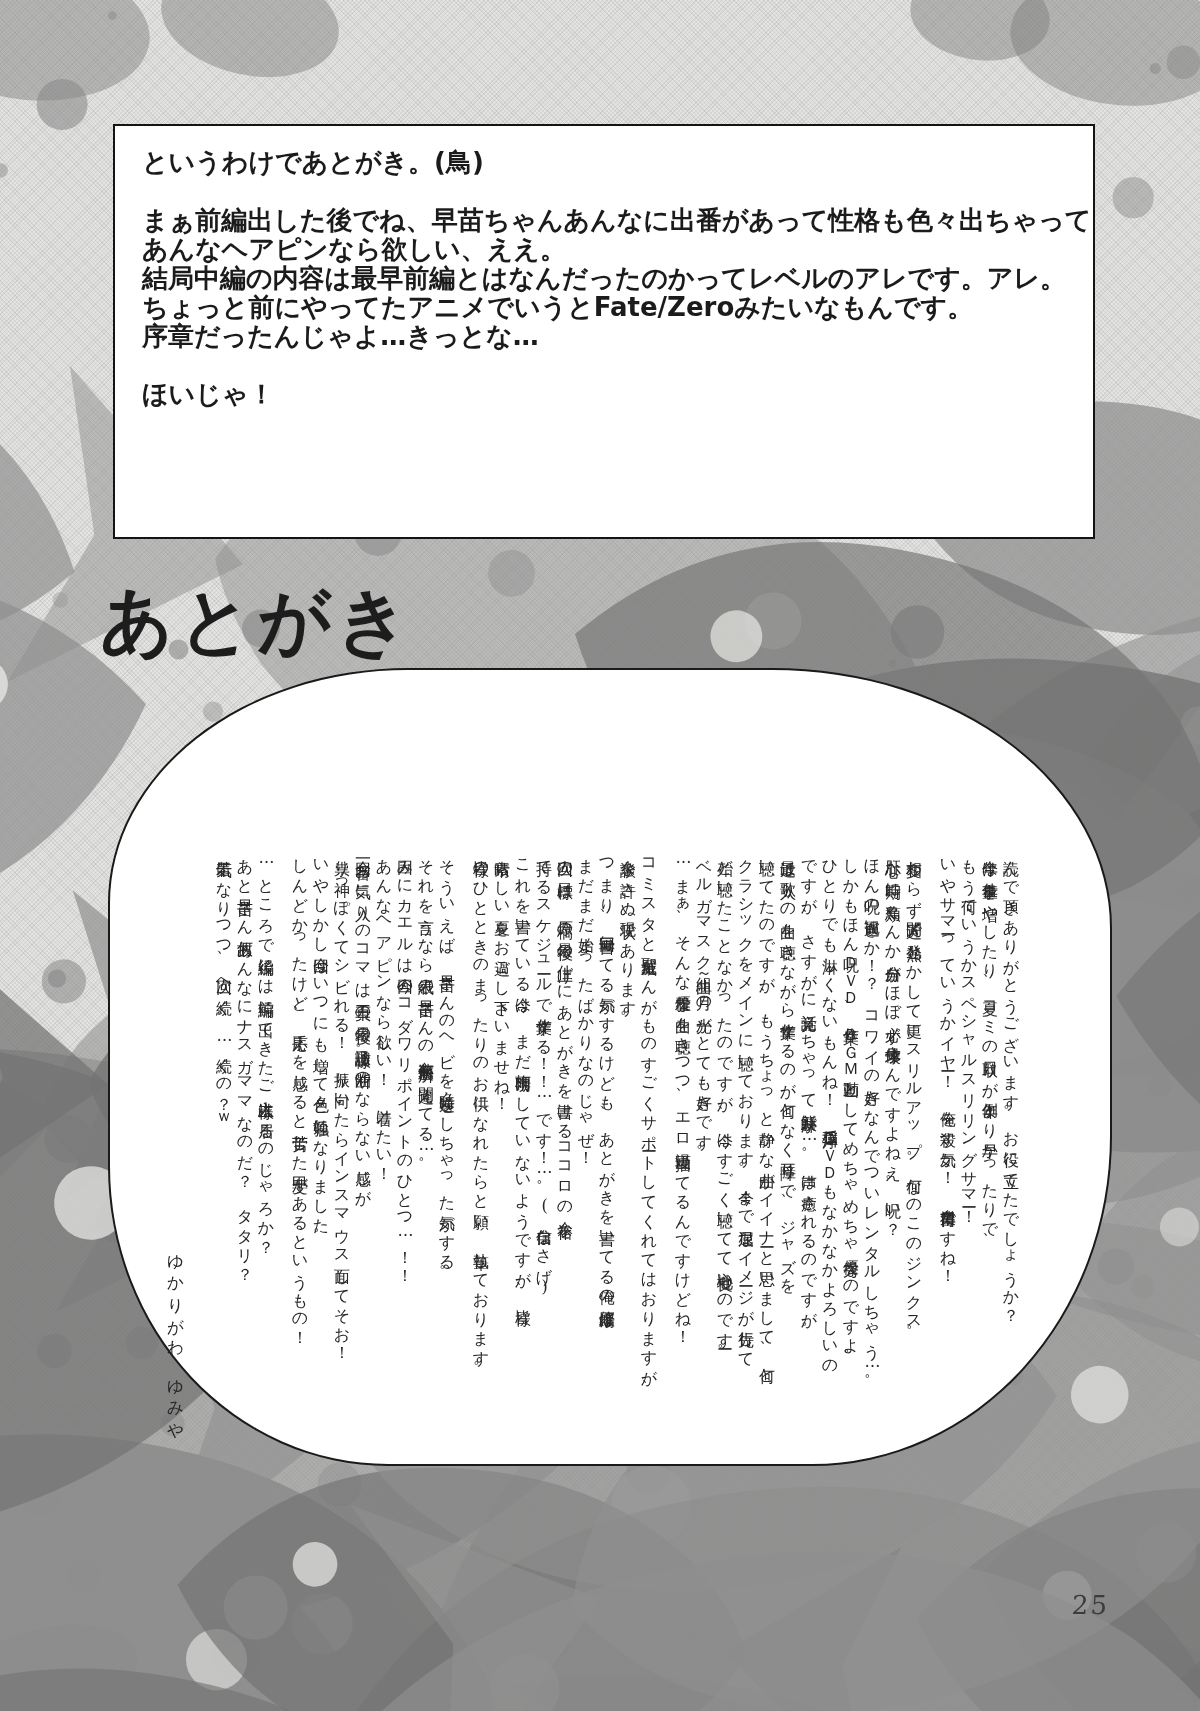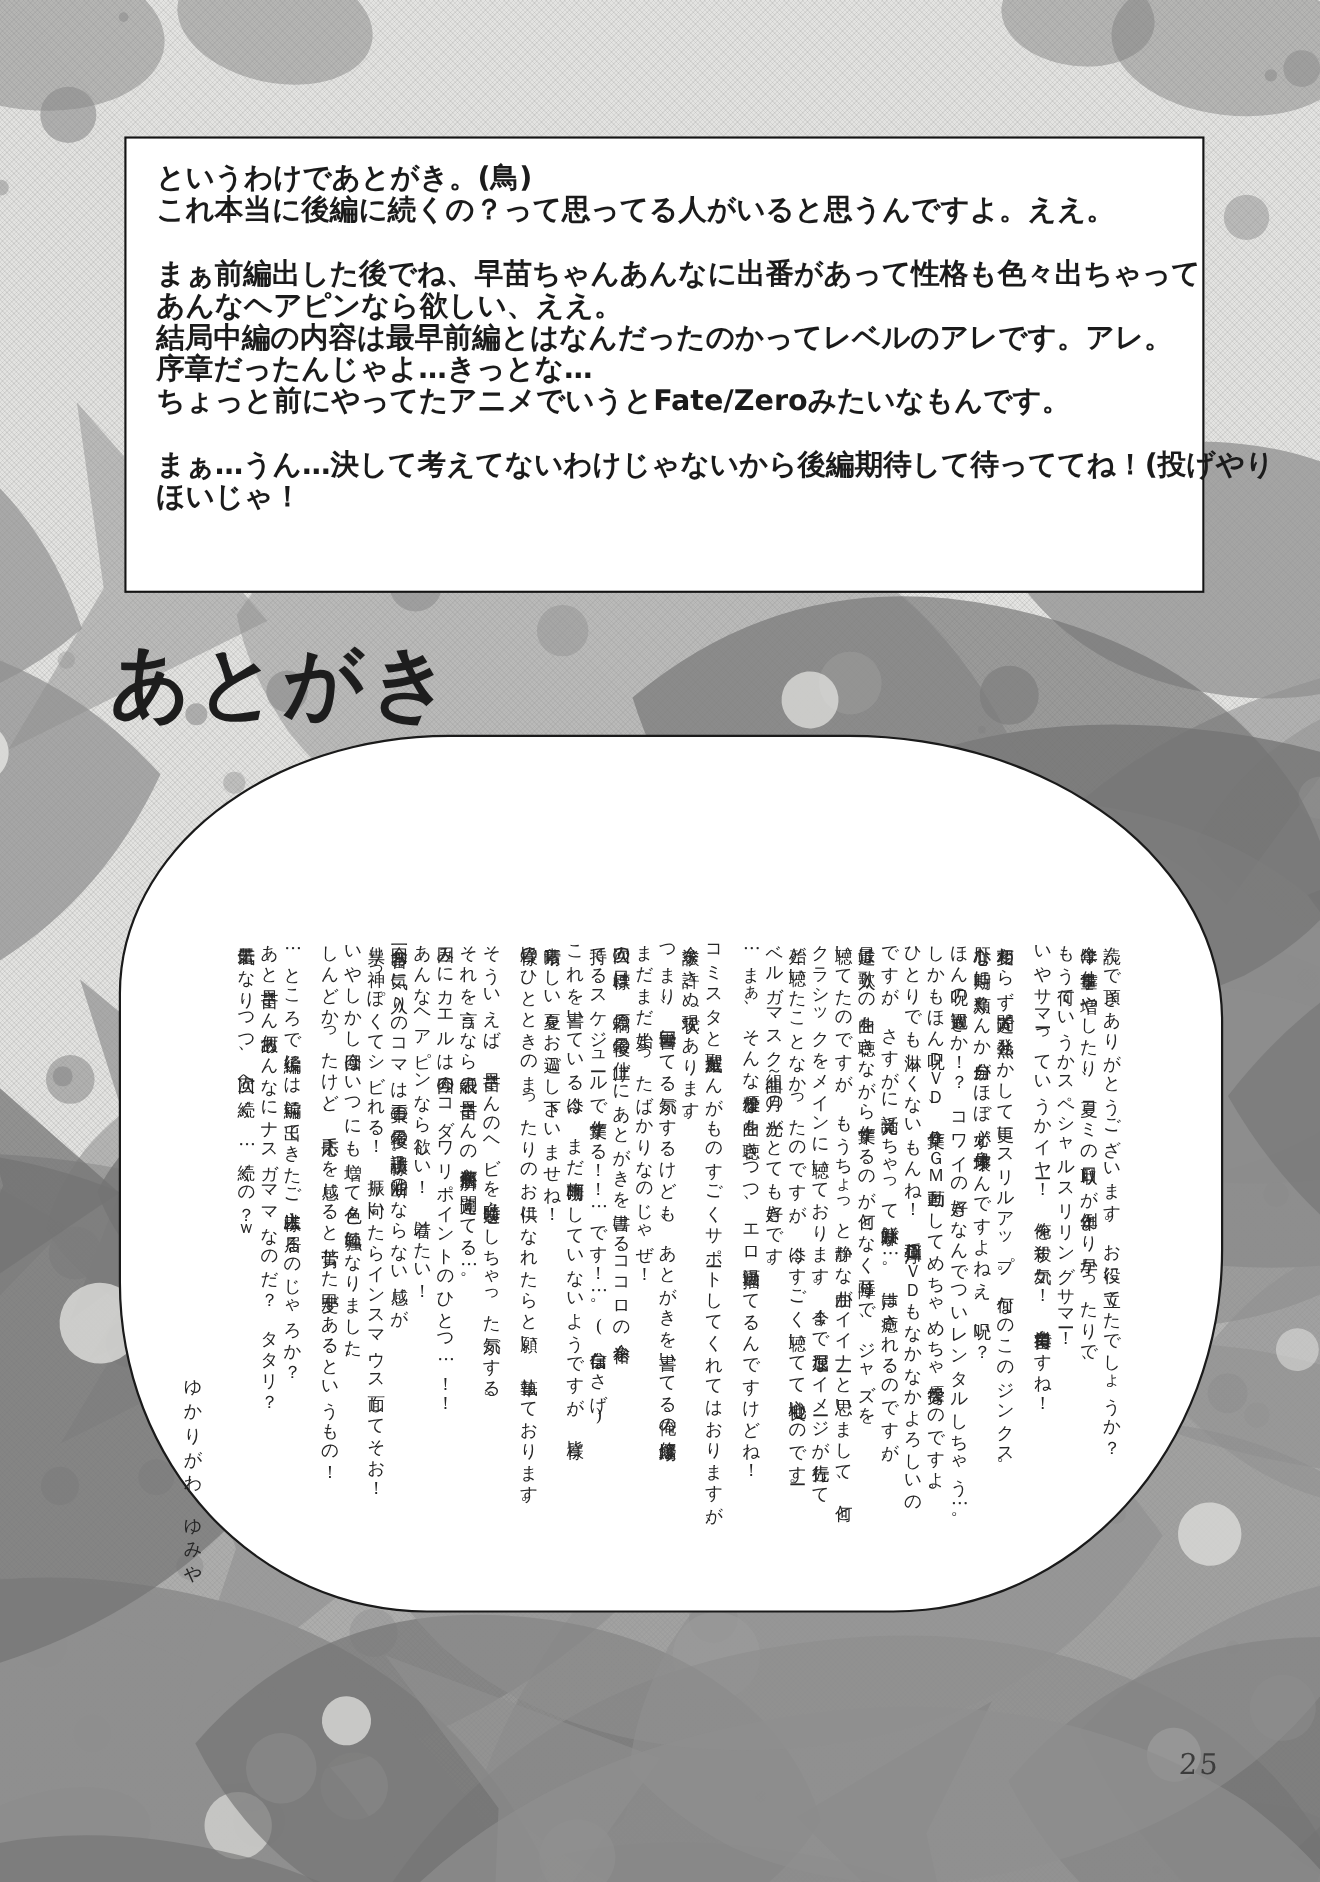"これ本当に後編に続くの？って思ってる人がいると思うんですよ。ええ。" div.bline { html: <div>これ本当に後編に続くの？って思ってる人がいると思うんですよ。ええ。</div> -> none }
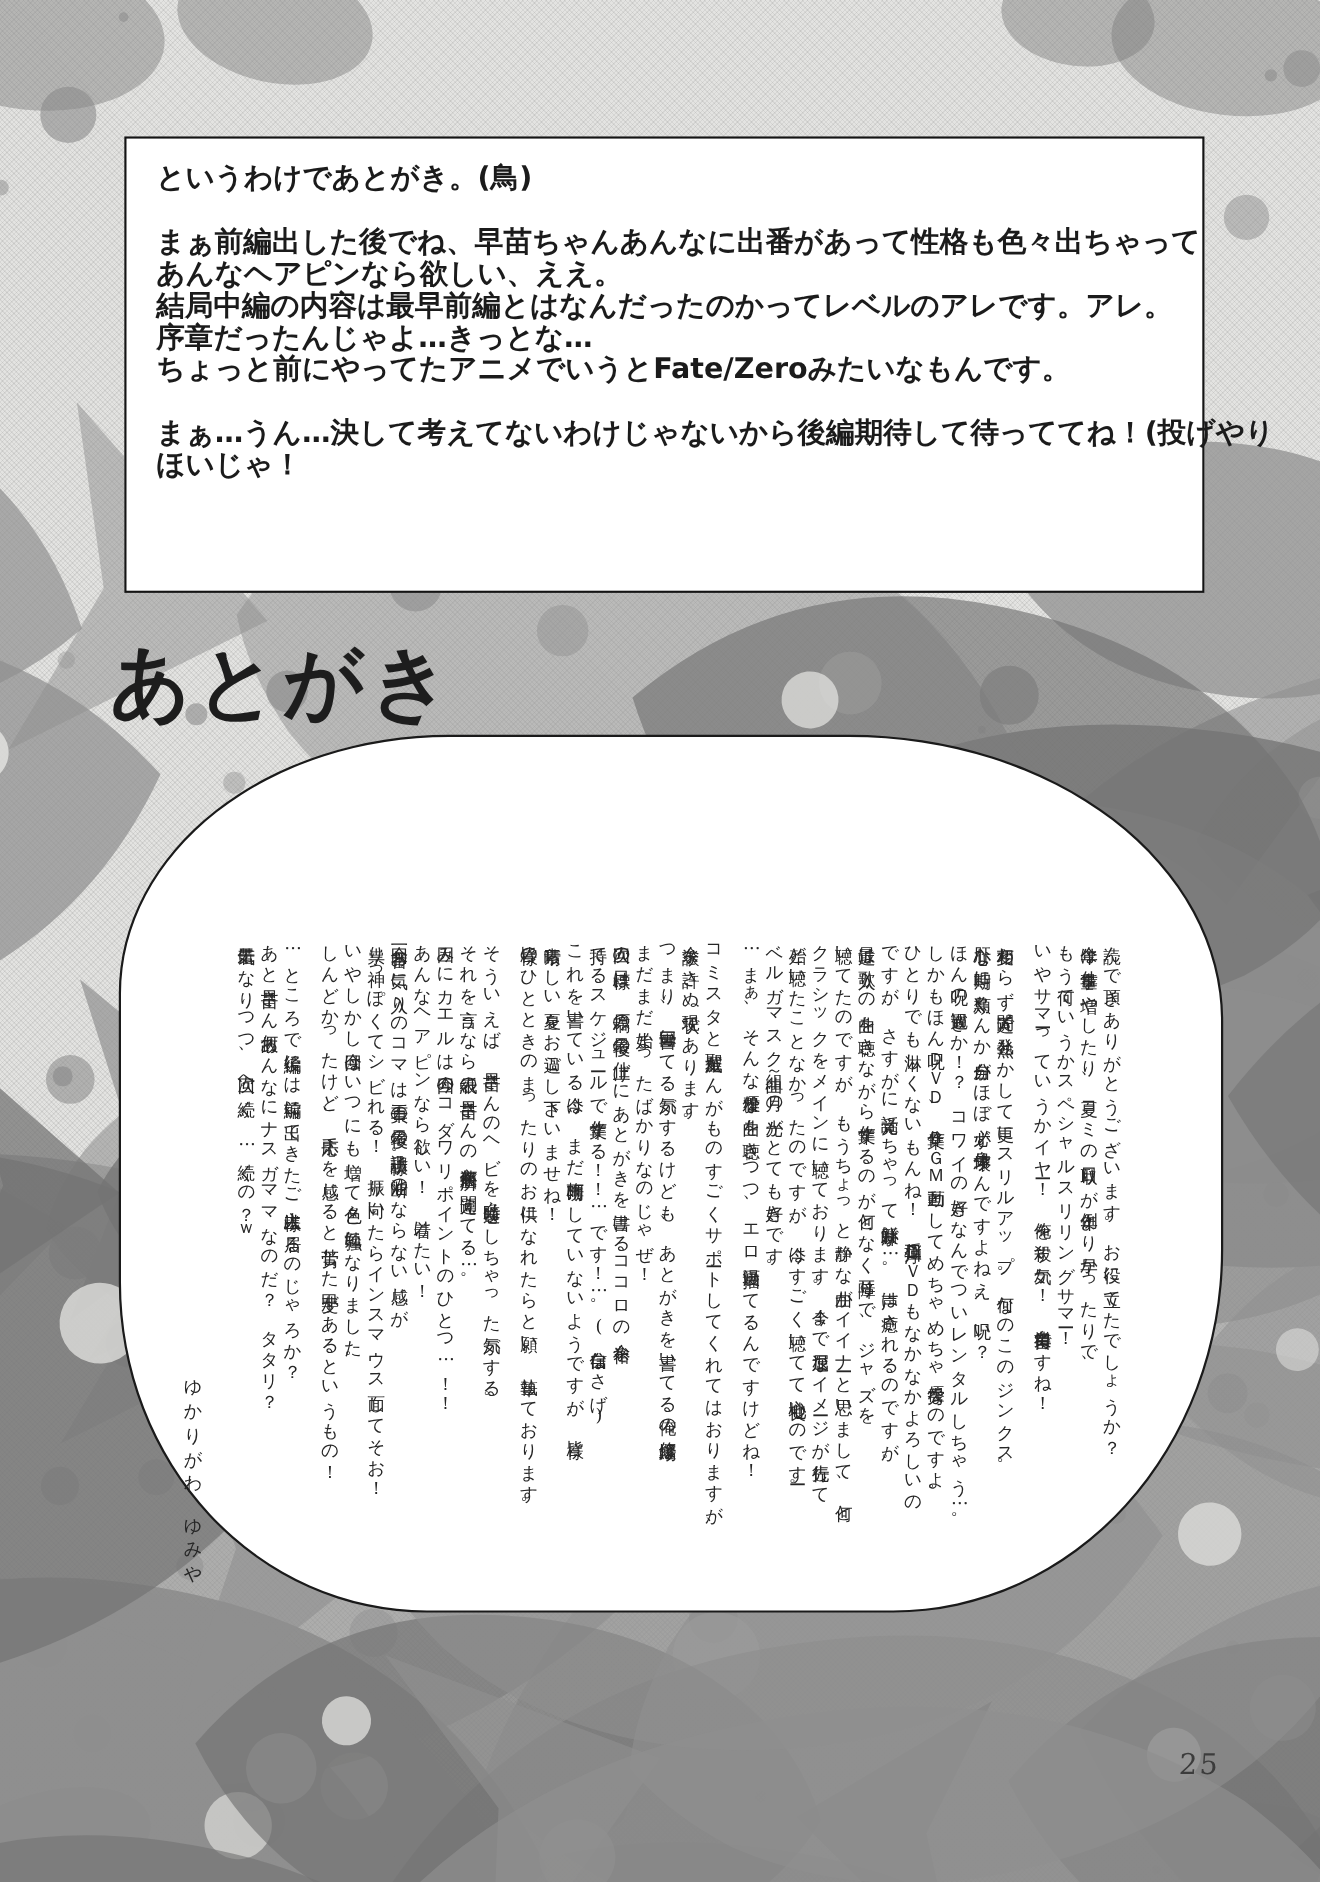"序章だったんじゃよ…きっとな…" div.bline { order: before "ちょっと前にやってたアニメでいうとFate/Zeroみたいなもんです。" -> after "ちょっと前にやってたアニメでいうとFate/Zeroみたいなもんです。" }
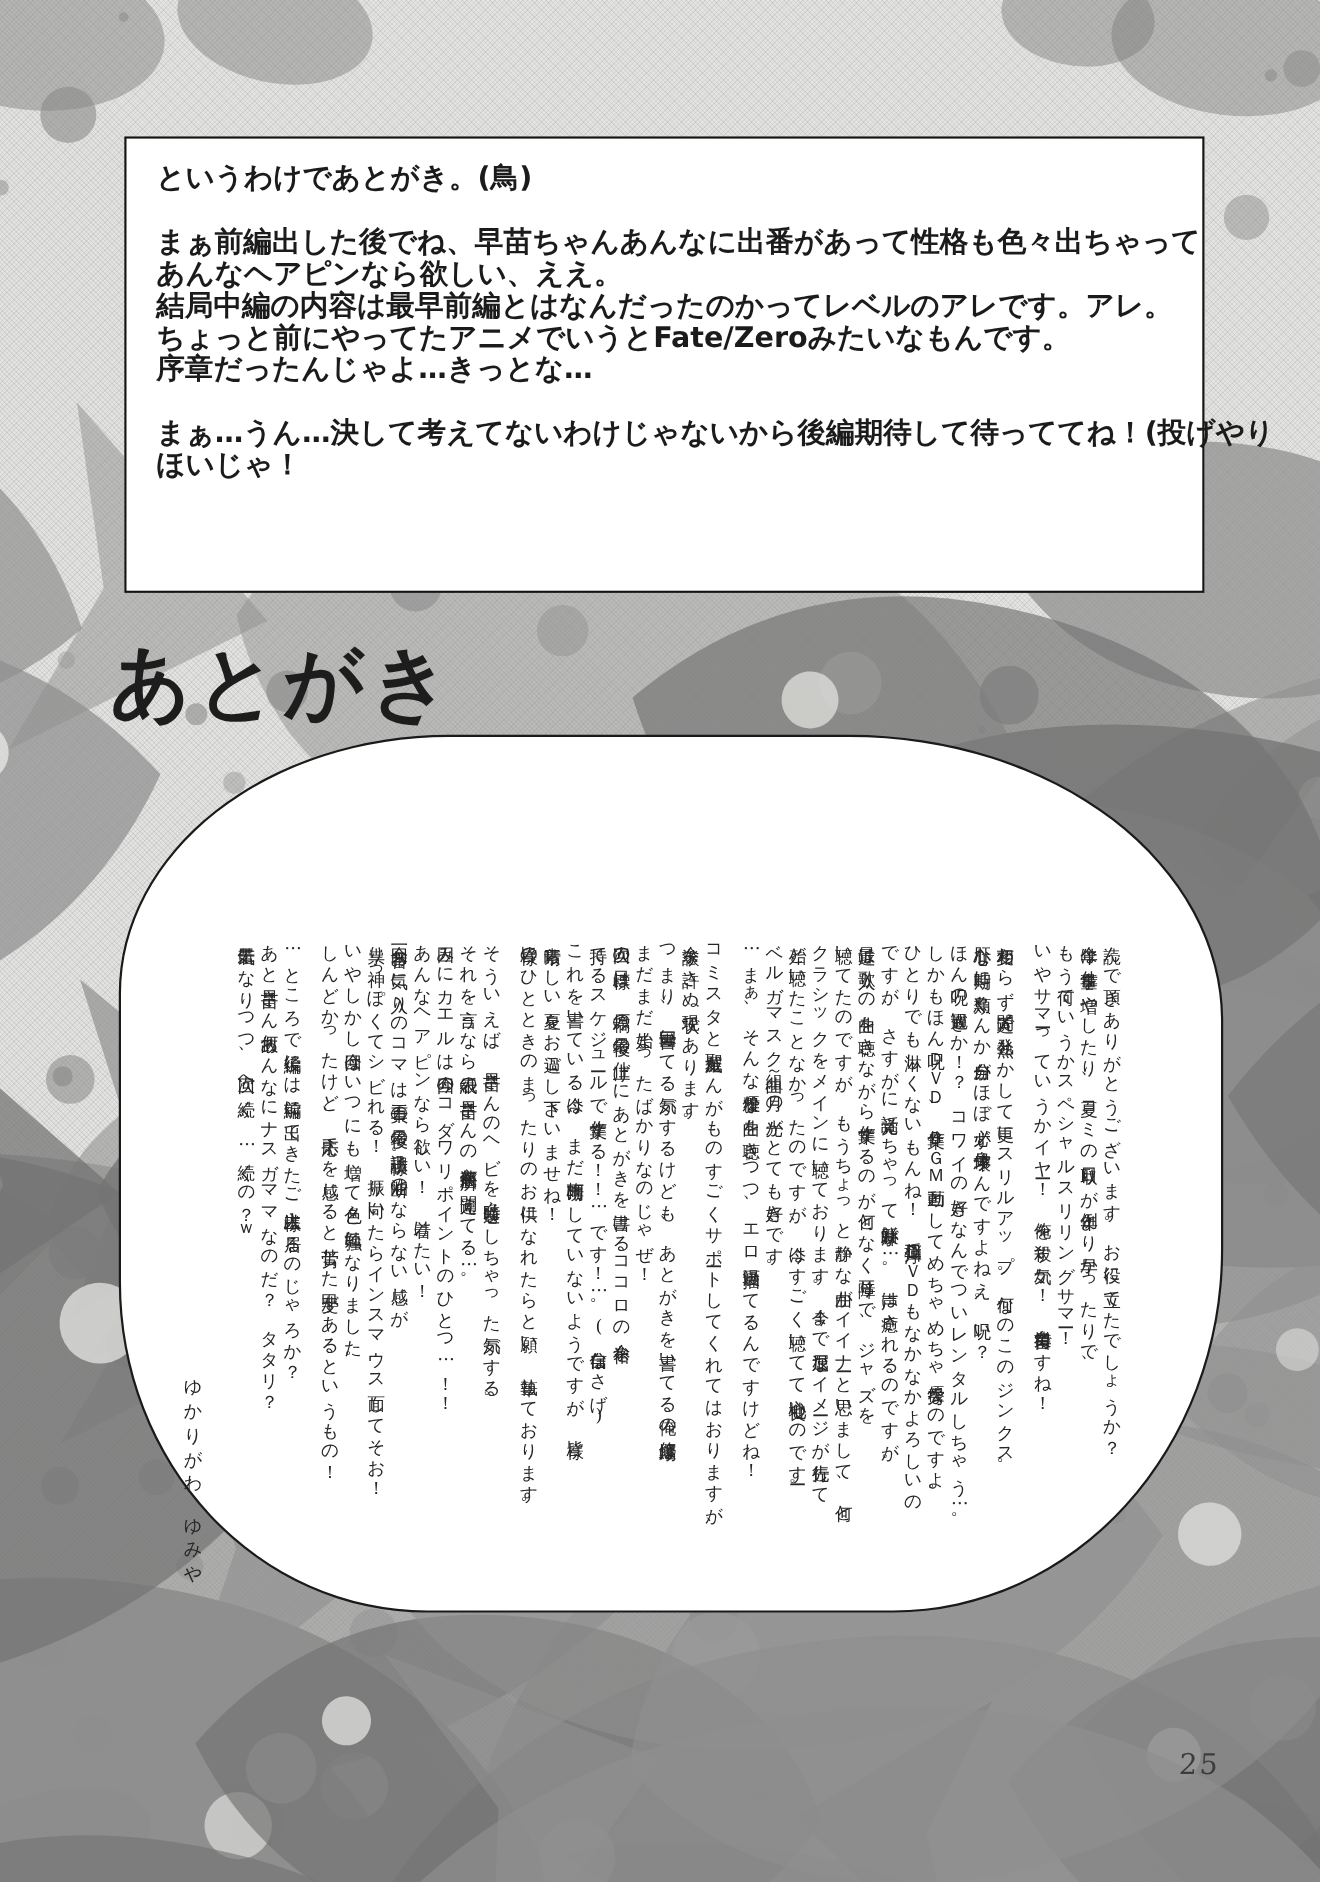"まぁ…うん…決して考えてないわけじゃないから後編期待して待っててね！(投げやり" div.bline { html: <div>まぁ…うん…決して考えてないわけじゃないから後編期待して待っててね！(投げやり</div> -> none }
